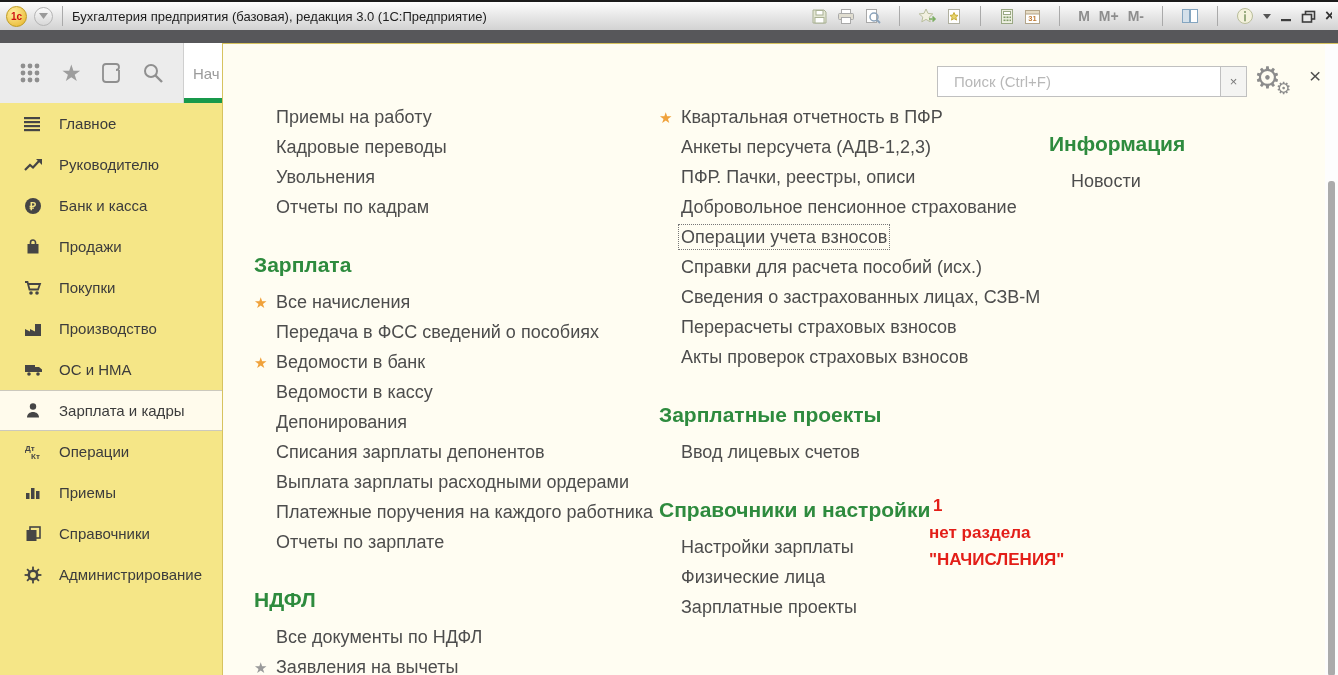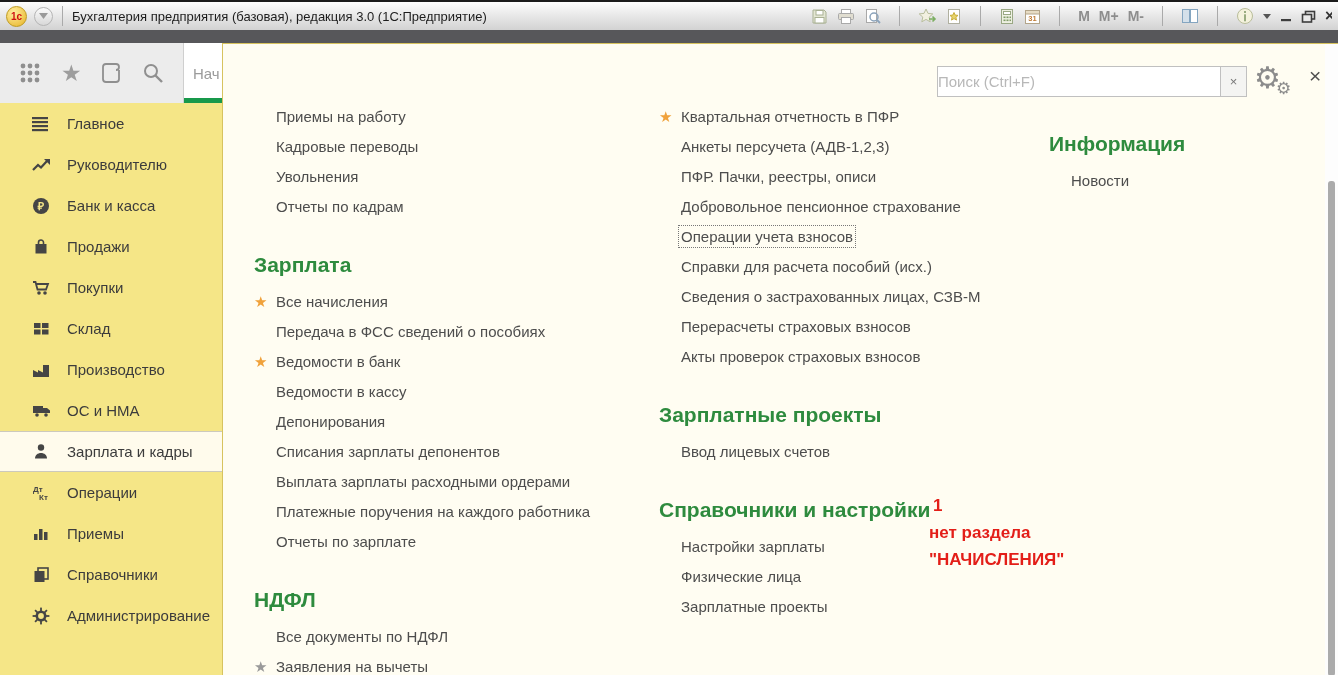"Поиск (Ctrl+F)" .search-input { padding: 0 0 -> 0 16px }
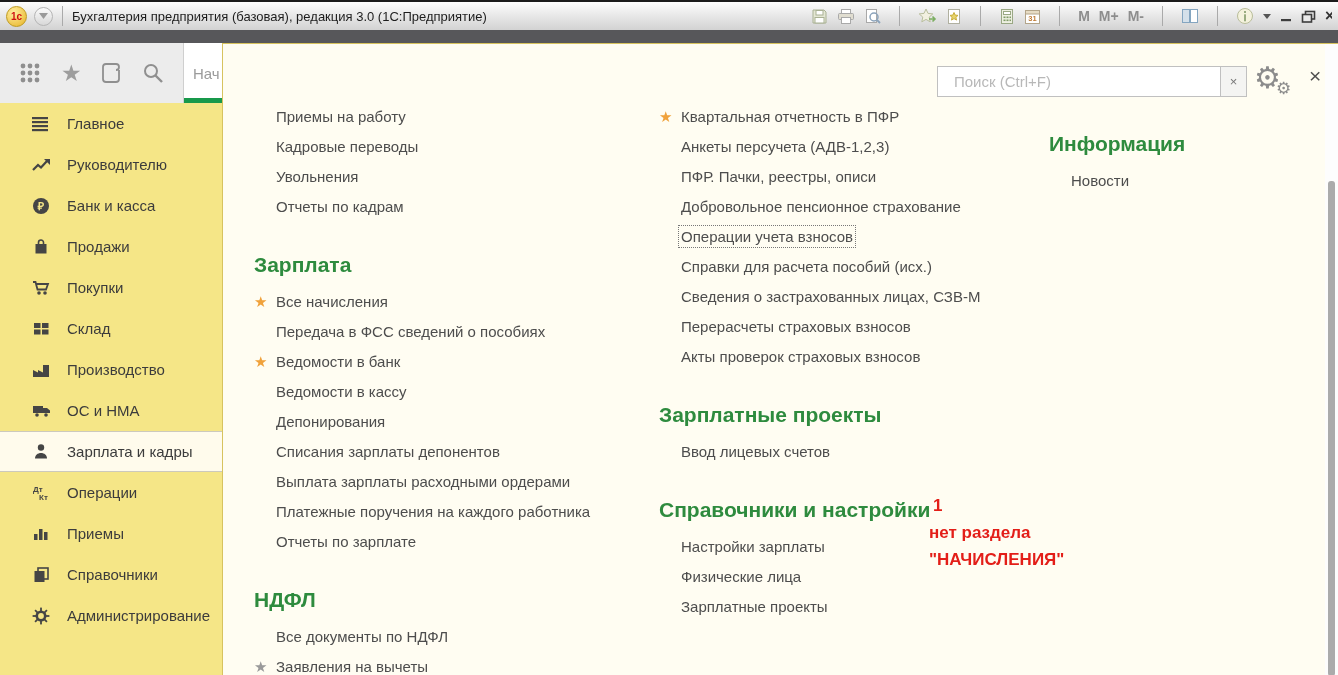"Главное" .sb-item { padding-left: 28px -> 20px }
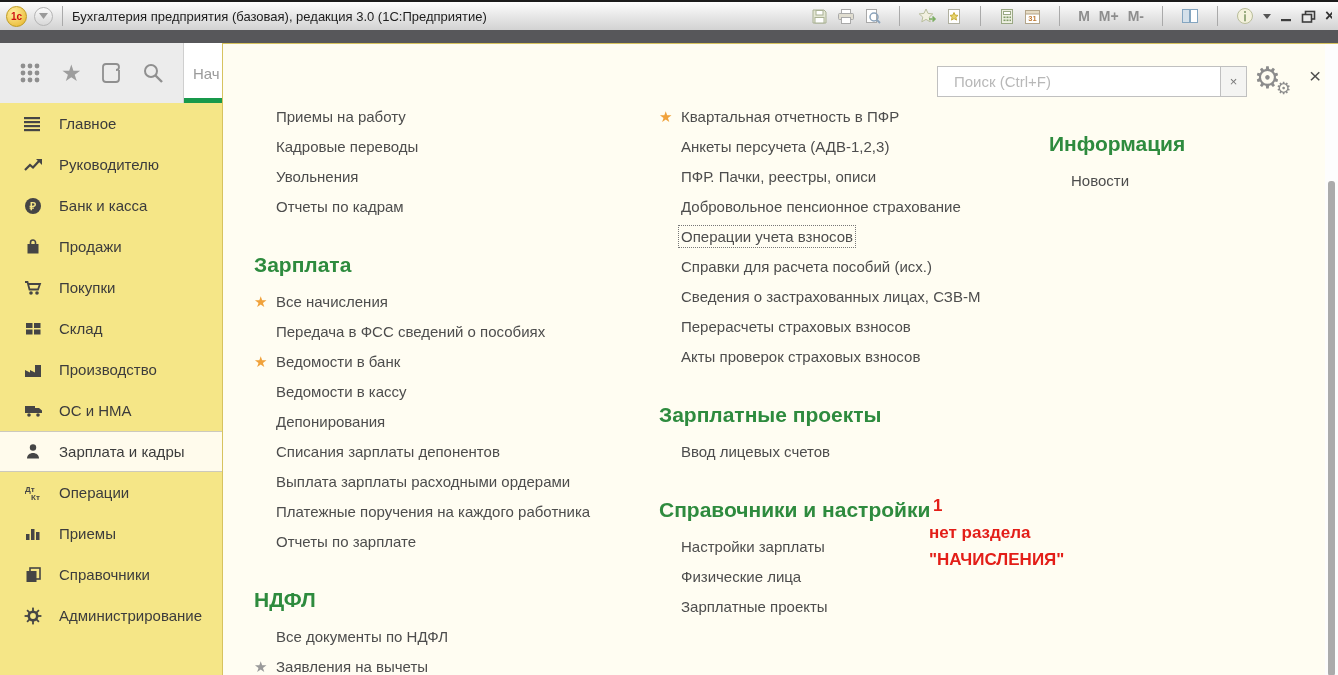"Приемы на работу" .menu-item { font-size: 15px -> 18px }
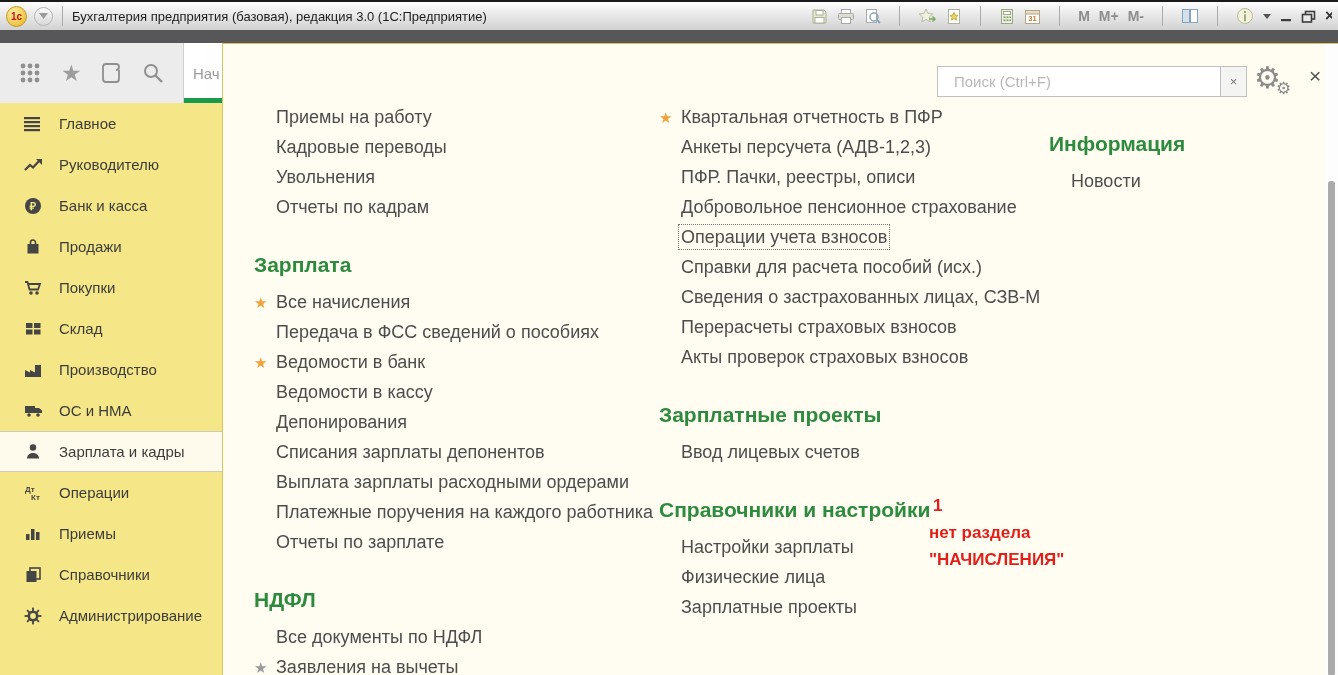"Склад" div.sb-item { html: <div> <span> <svg> <g> <rect></rect> <rect></rect> <rect></rect> <rect></rect> </g> </svg> </span> <span>Склад</span> </div> -> none }
